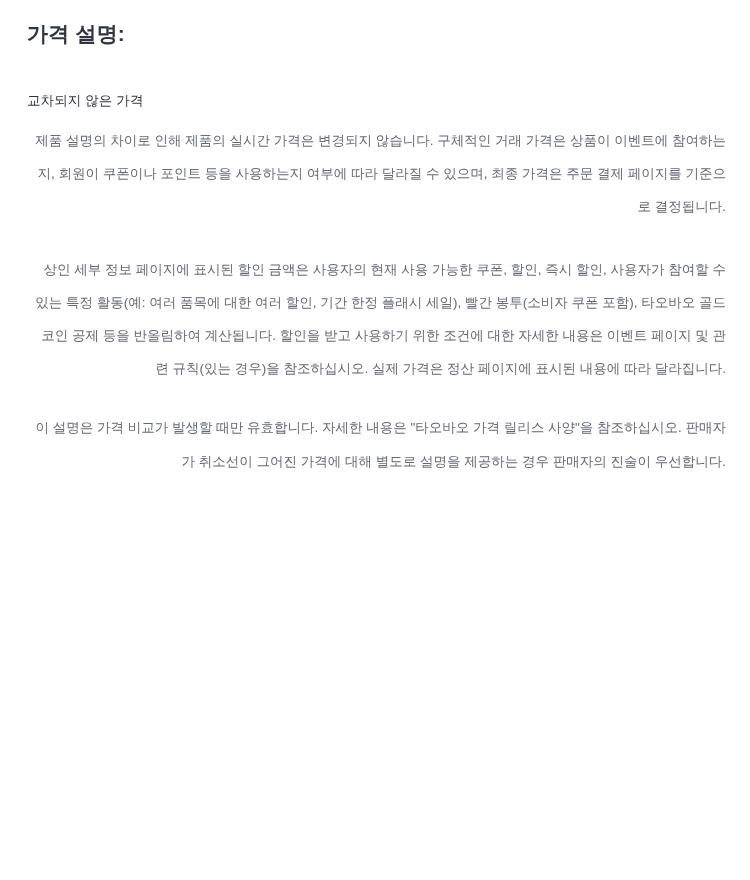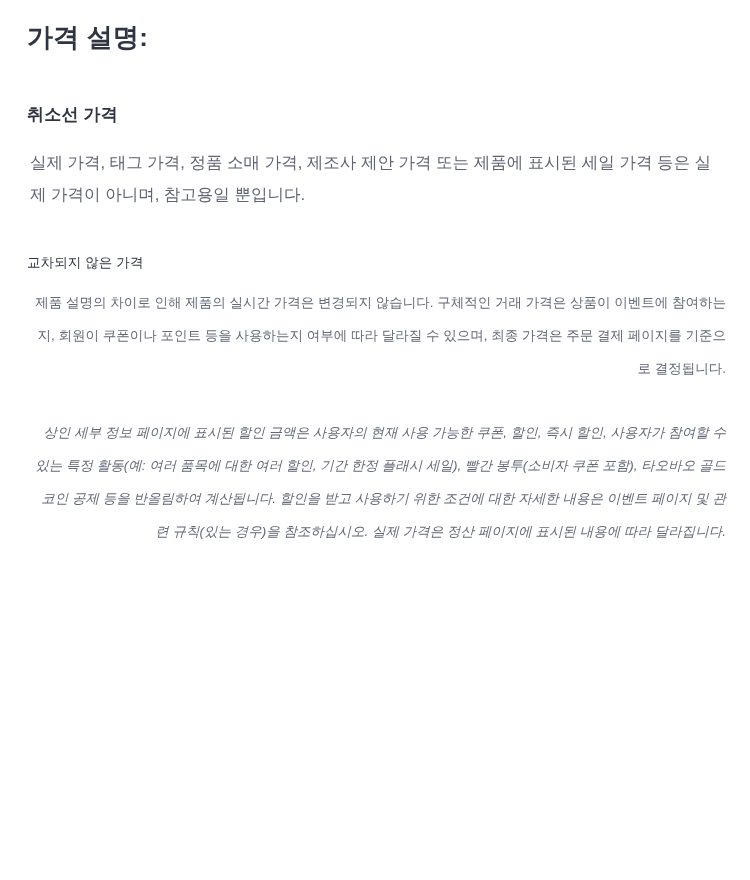"가격 설명:" .doc-title { font-size: 26px -> 21px }
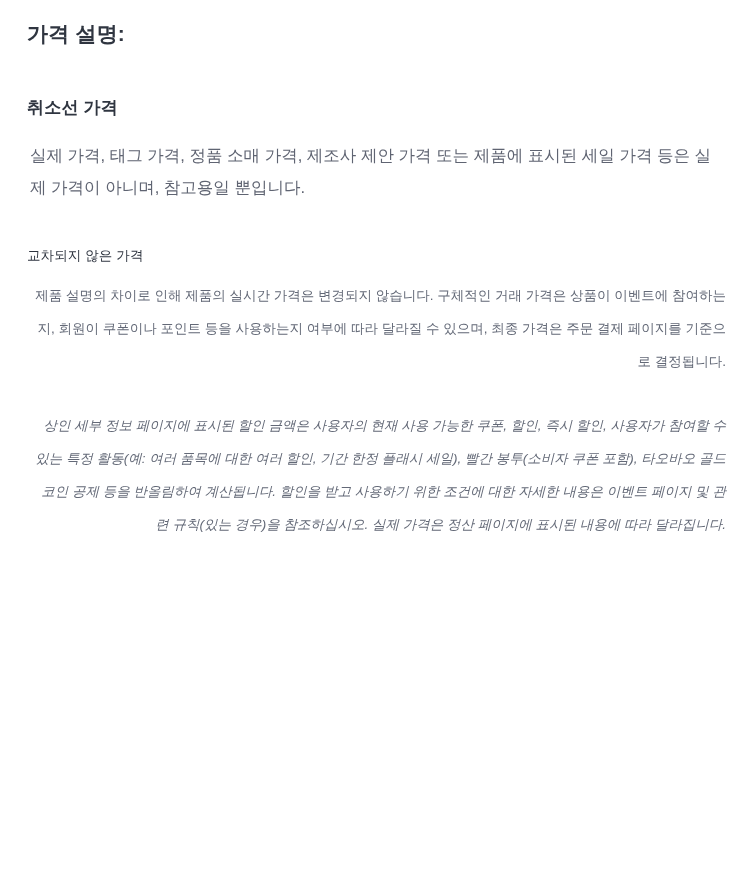"취소선 가격" div.section-1 { html: <div> <h2>취소선 가격</h2> <p>실제 가격, 태그 가격, 정품 소매 가격, 제조사 제안 가격 또는 제품에 표시된 세일 가격 등은 실제 가격이 아니며, 참고용일 뿐입니다.</p> </div> -> none }
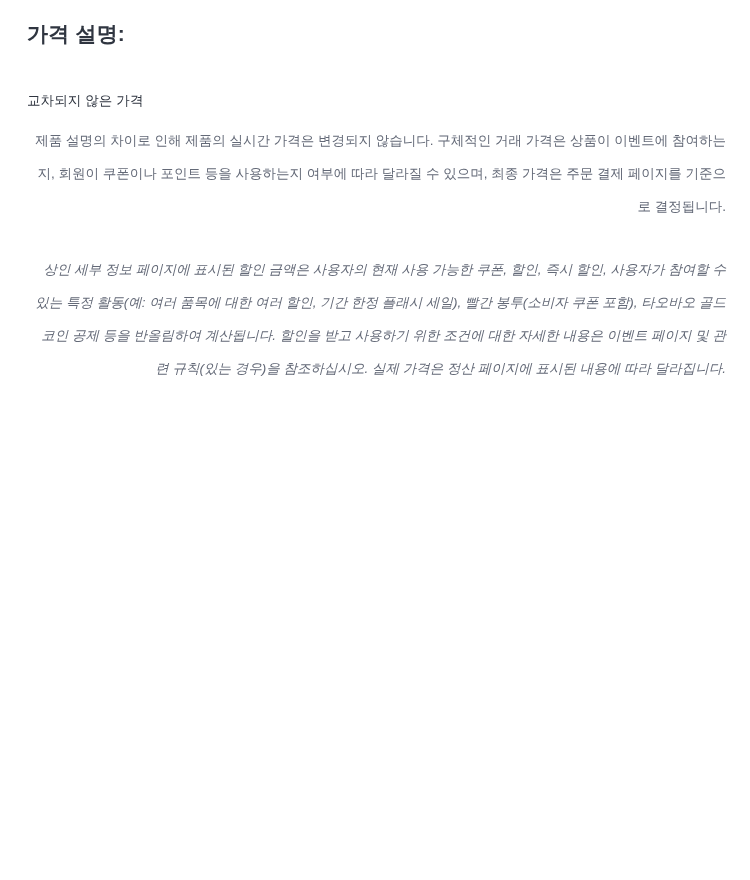"상인 세부 정보 페이지에 표시된" .body-para.indent { font-style: italic -> none }
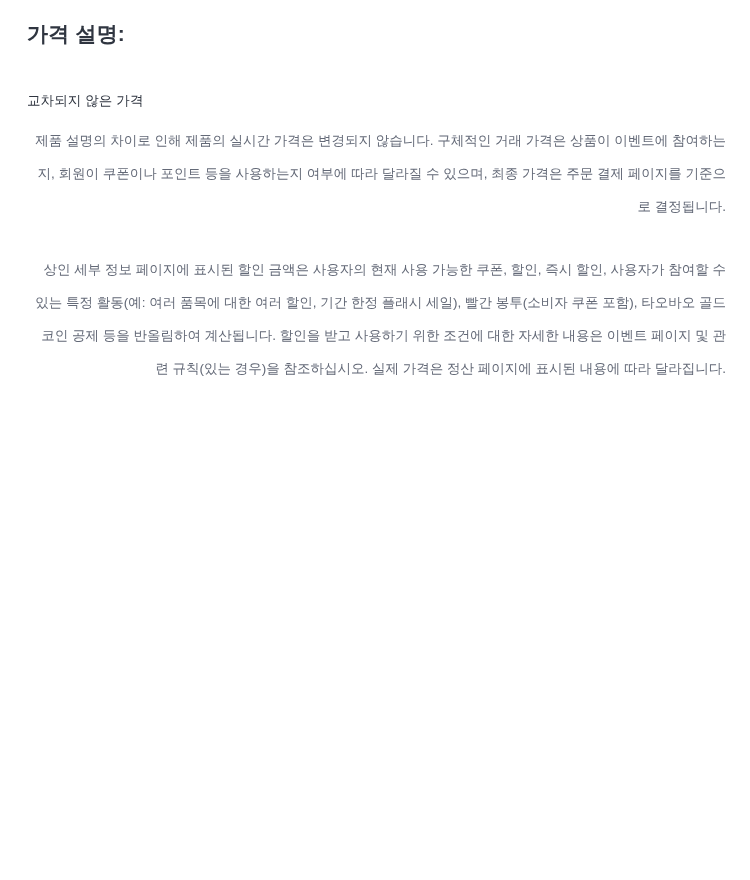"이 설명은 가격 비교가 발생할" p.body-para { html: none -> <p>이 설명은 가격 비교가 발생할 때만 유효합니다. 자세한 내용은 "타오바오 가격 릴리스 사양"을 참조하십시오. 판매자가 취소선이 그어진 가격에 대해 별도로 설명을 제공하는 경우 판매자의 진술이 우선합니다.</p> }
